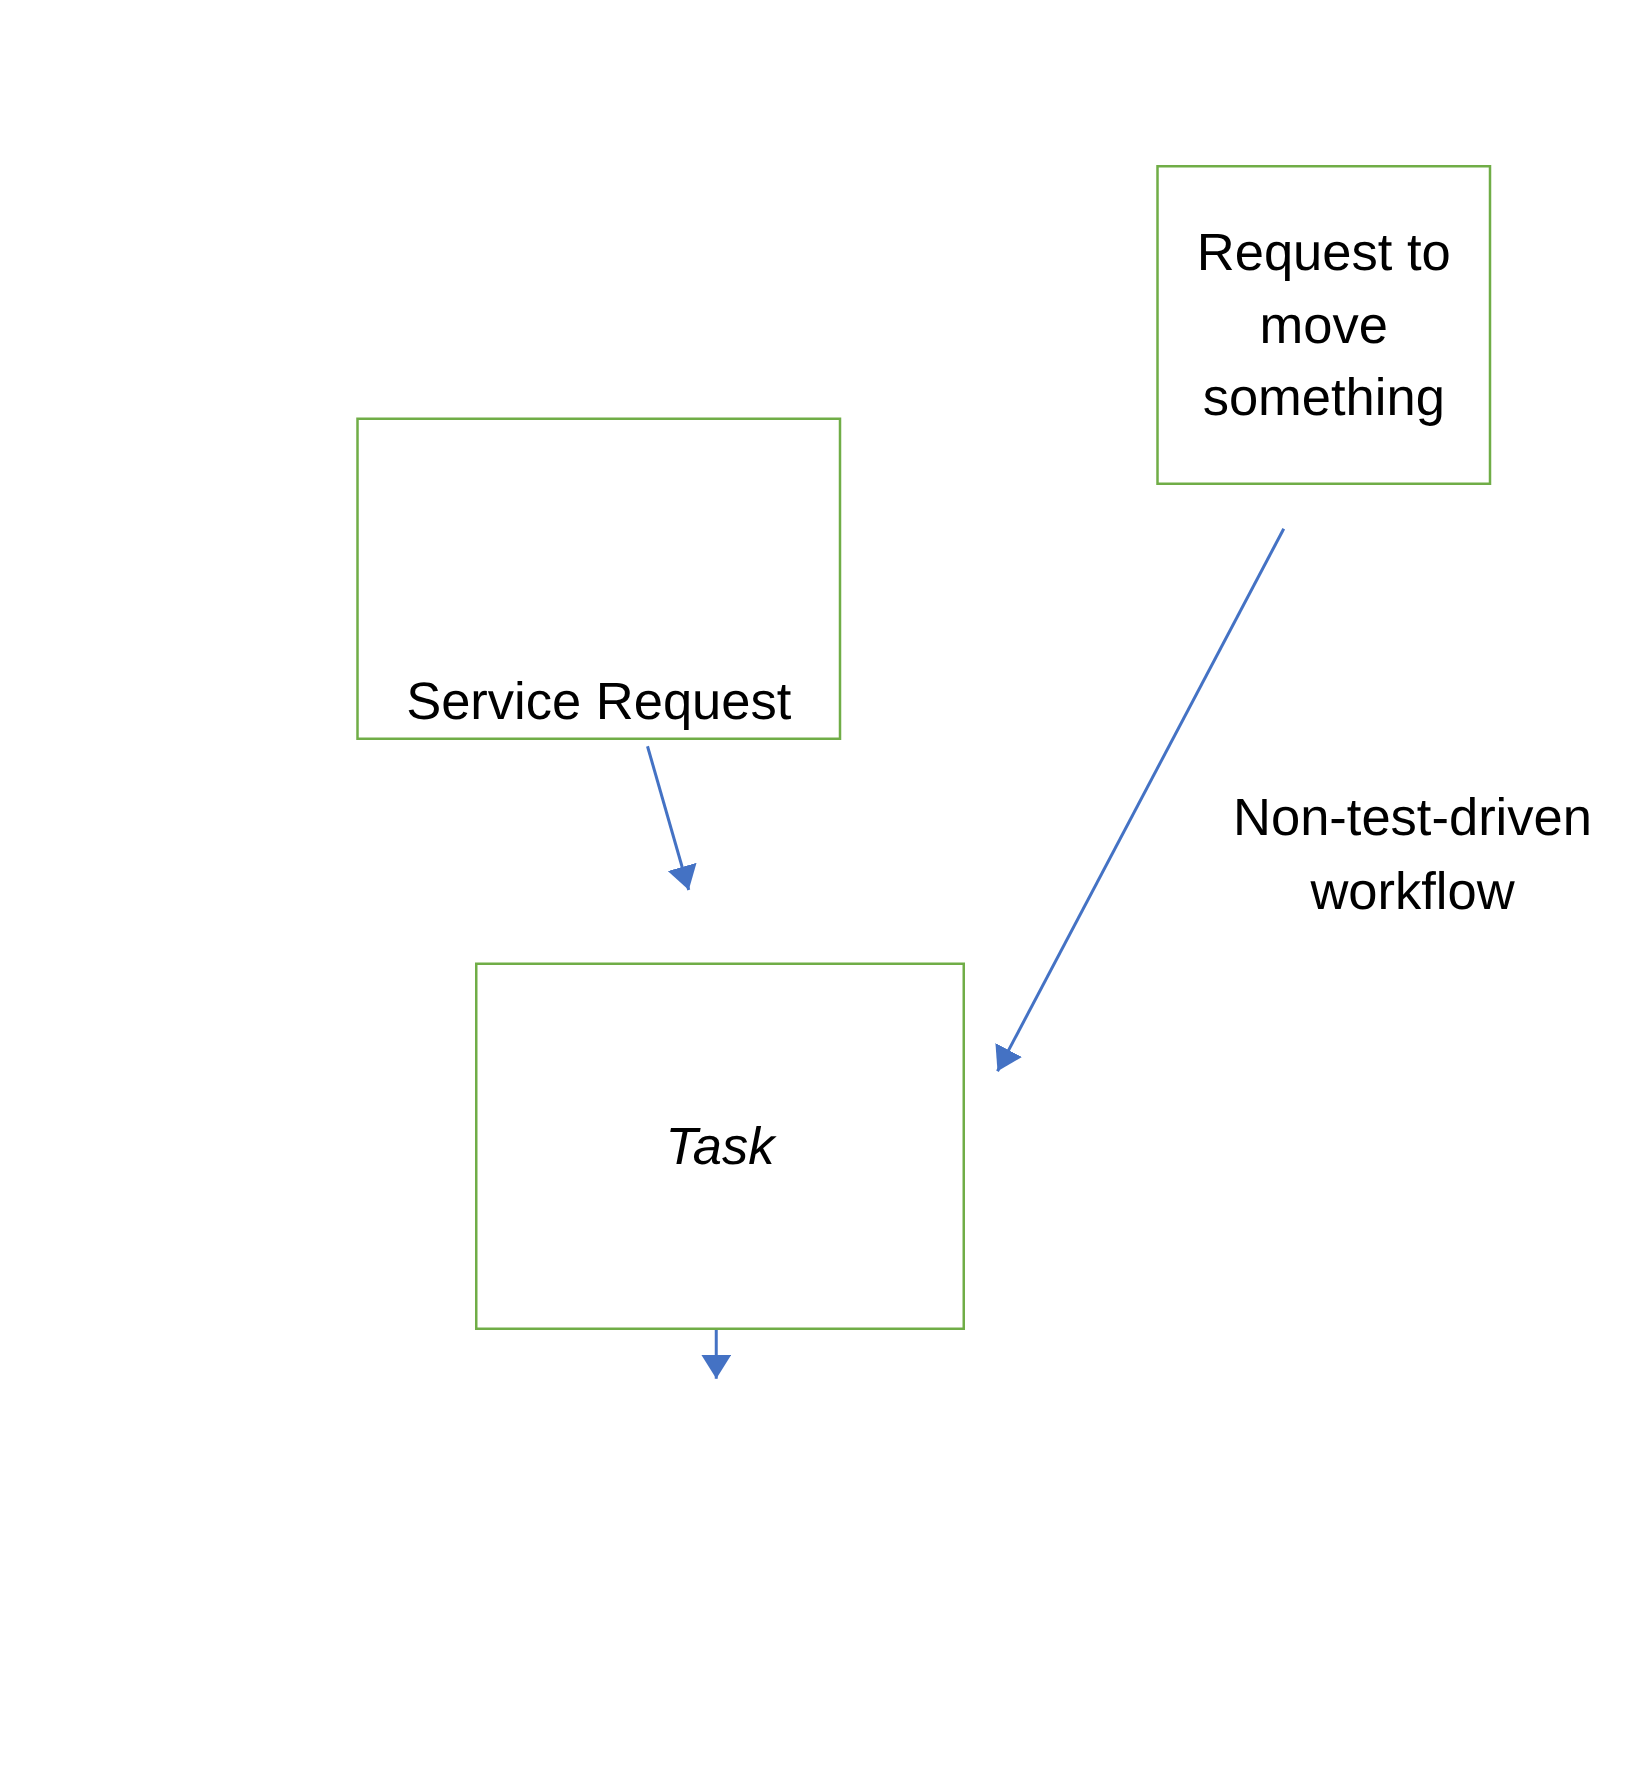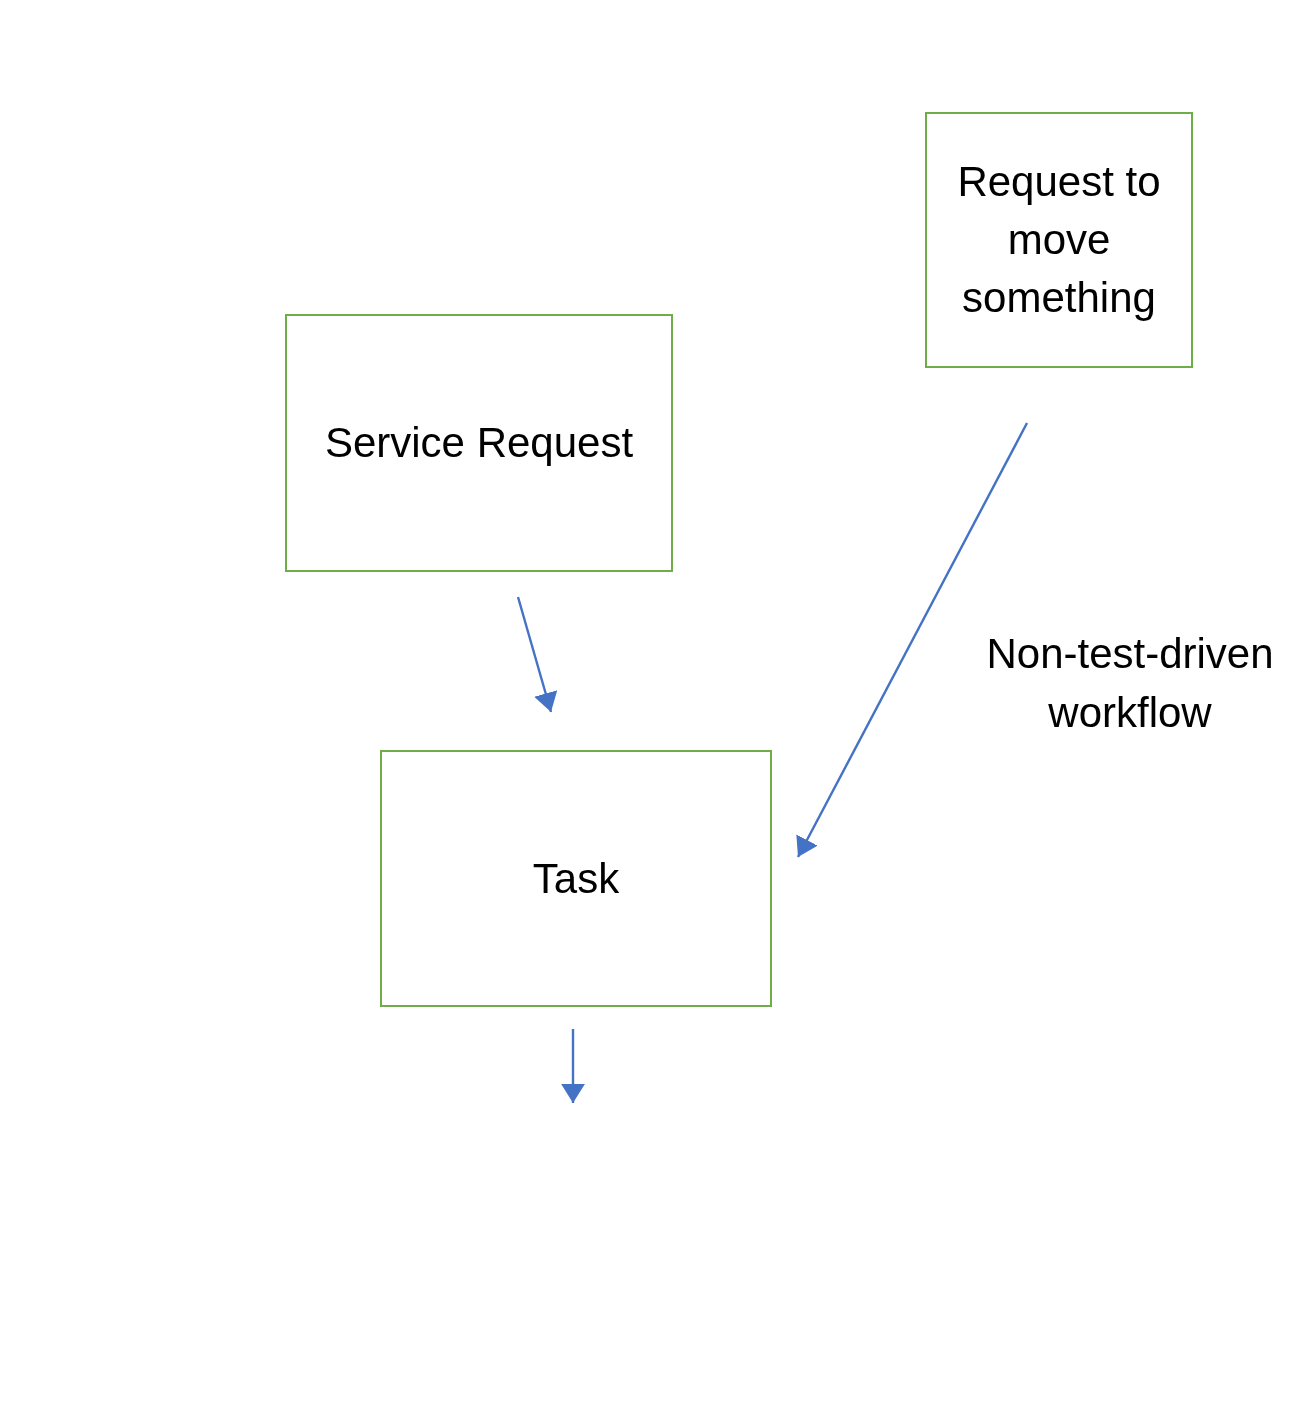"Request to move something" .node { margin-top: none -> 20px }
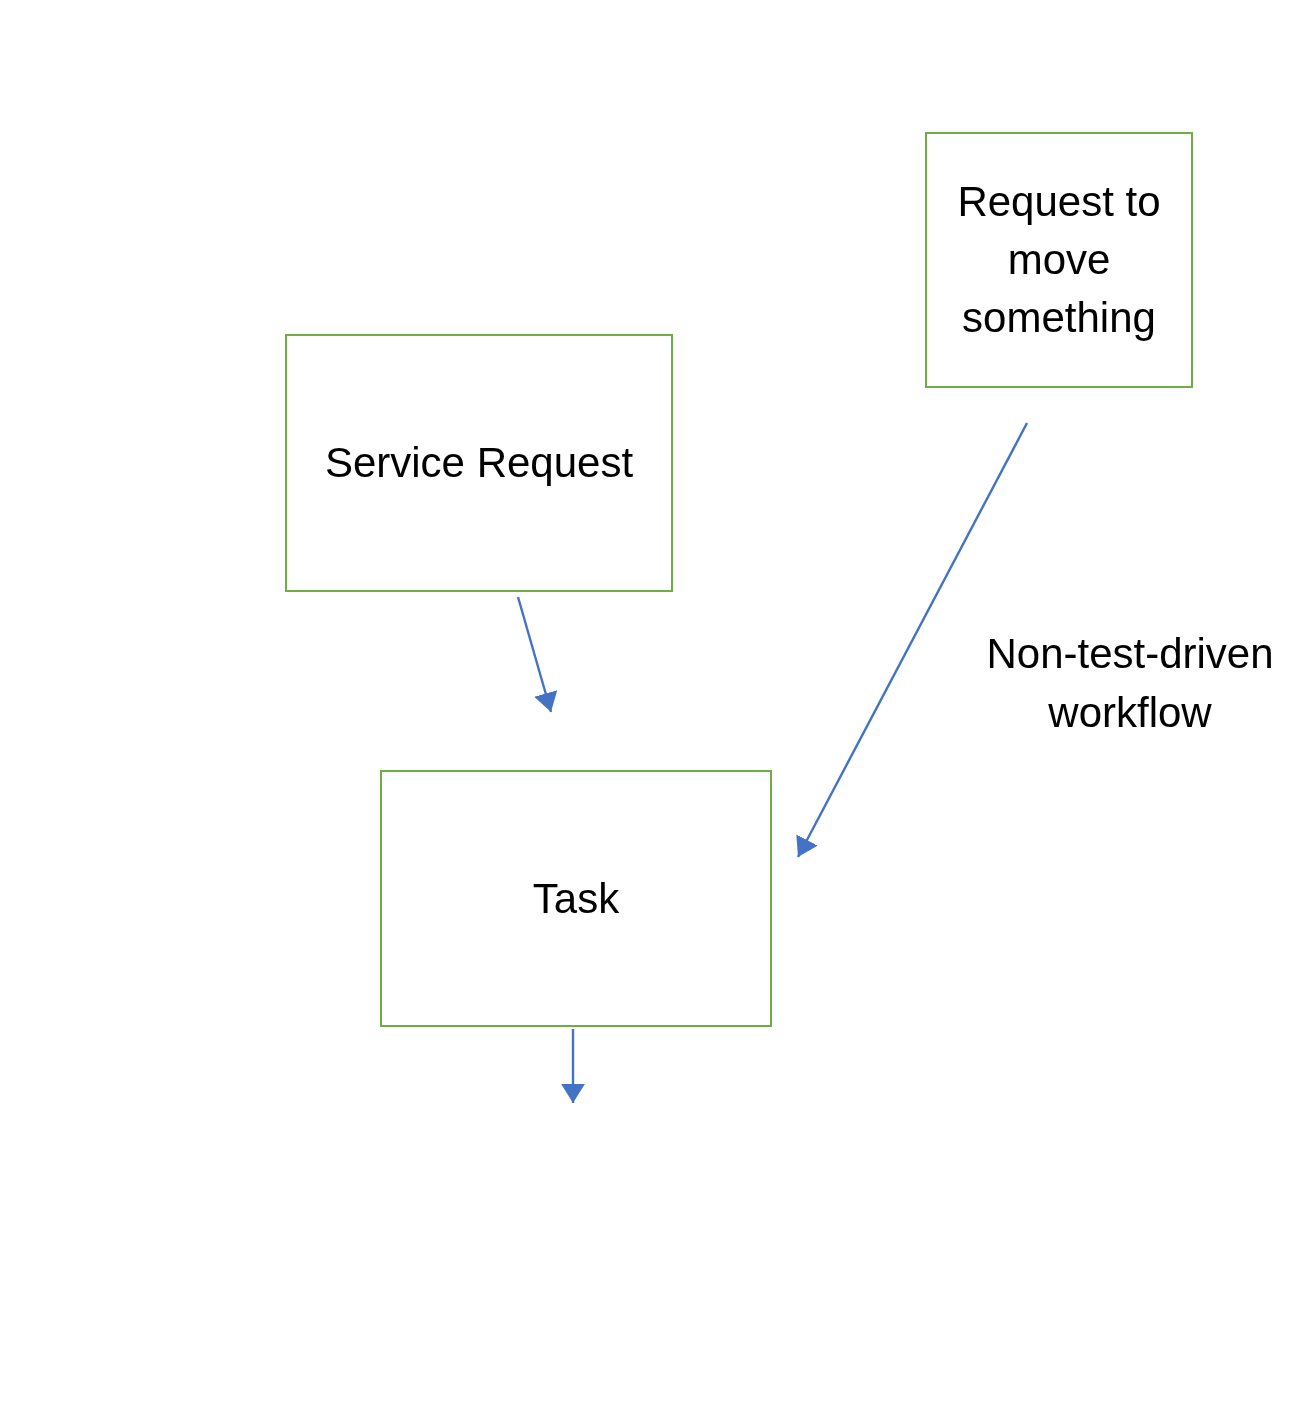"Service Request" .node-service-request { align-items: none -> flex-end }
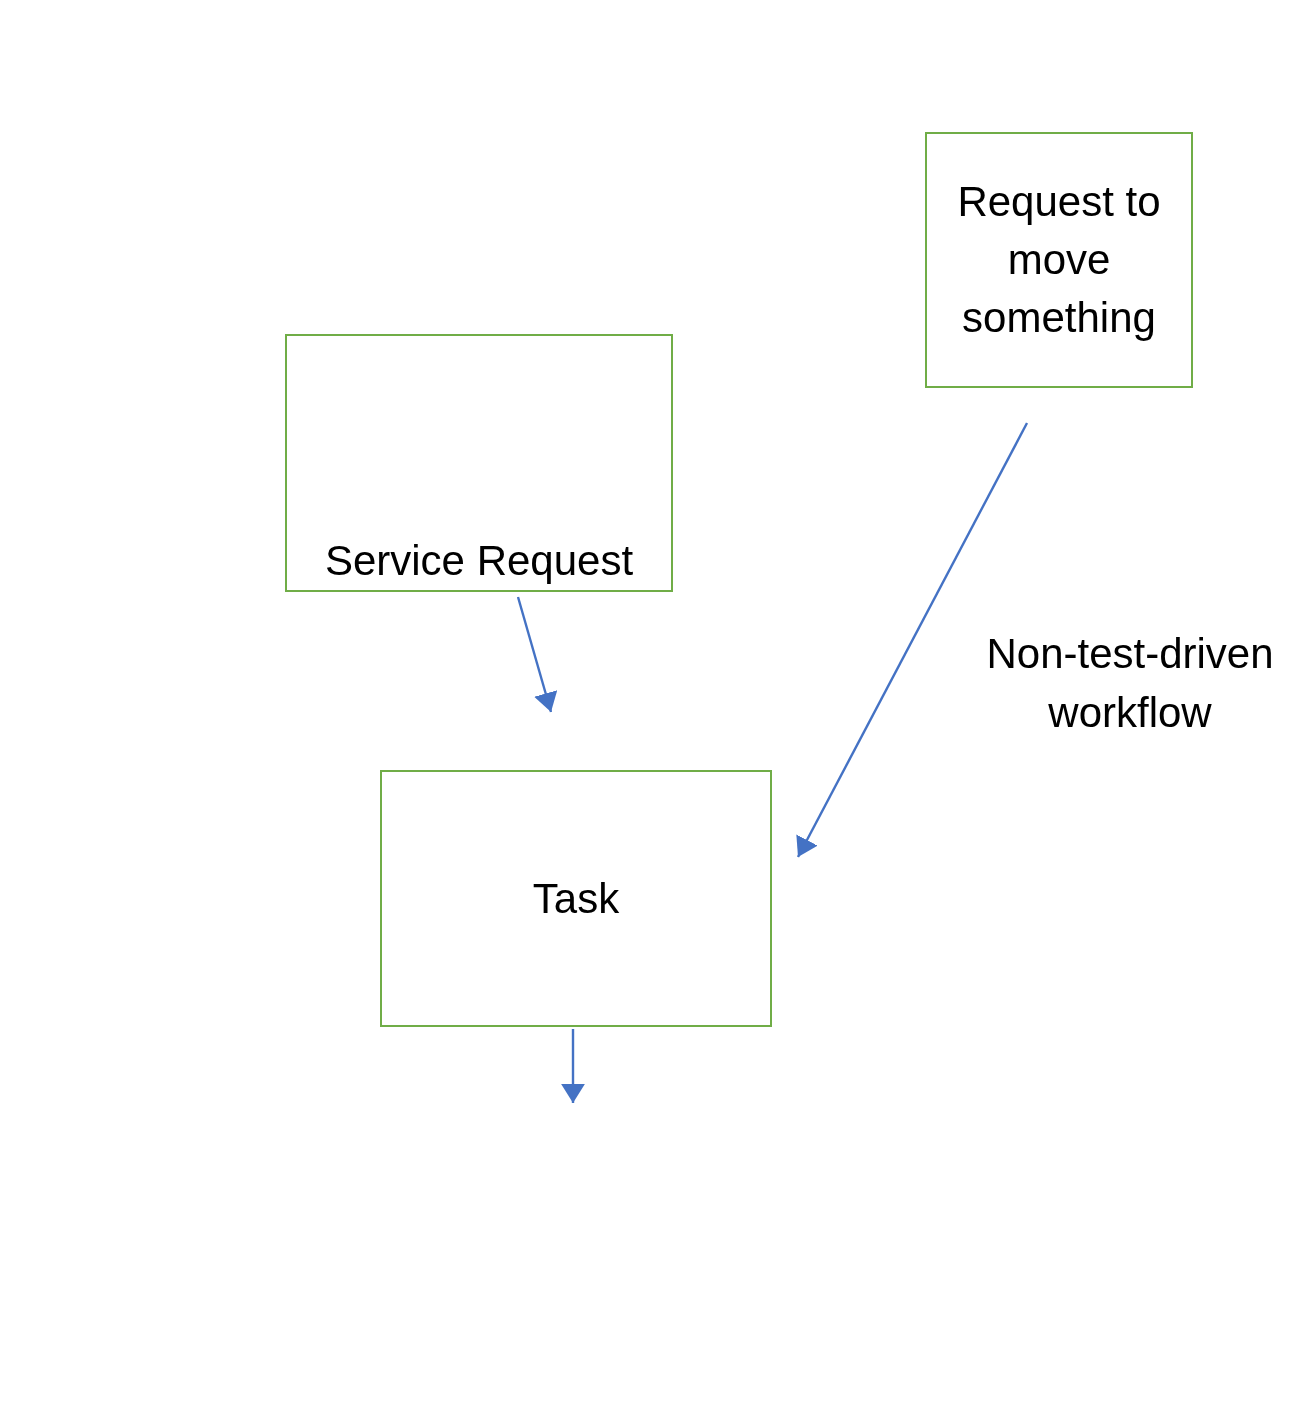"Task" .node-task { font-style: none -> italic; height: 257px -> 294px }
